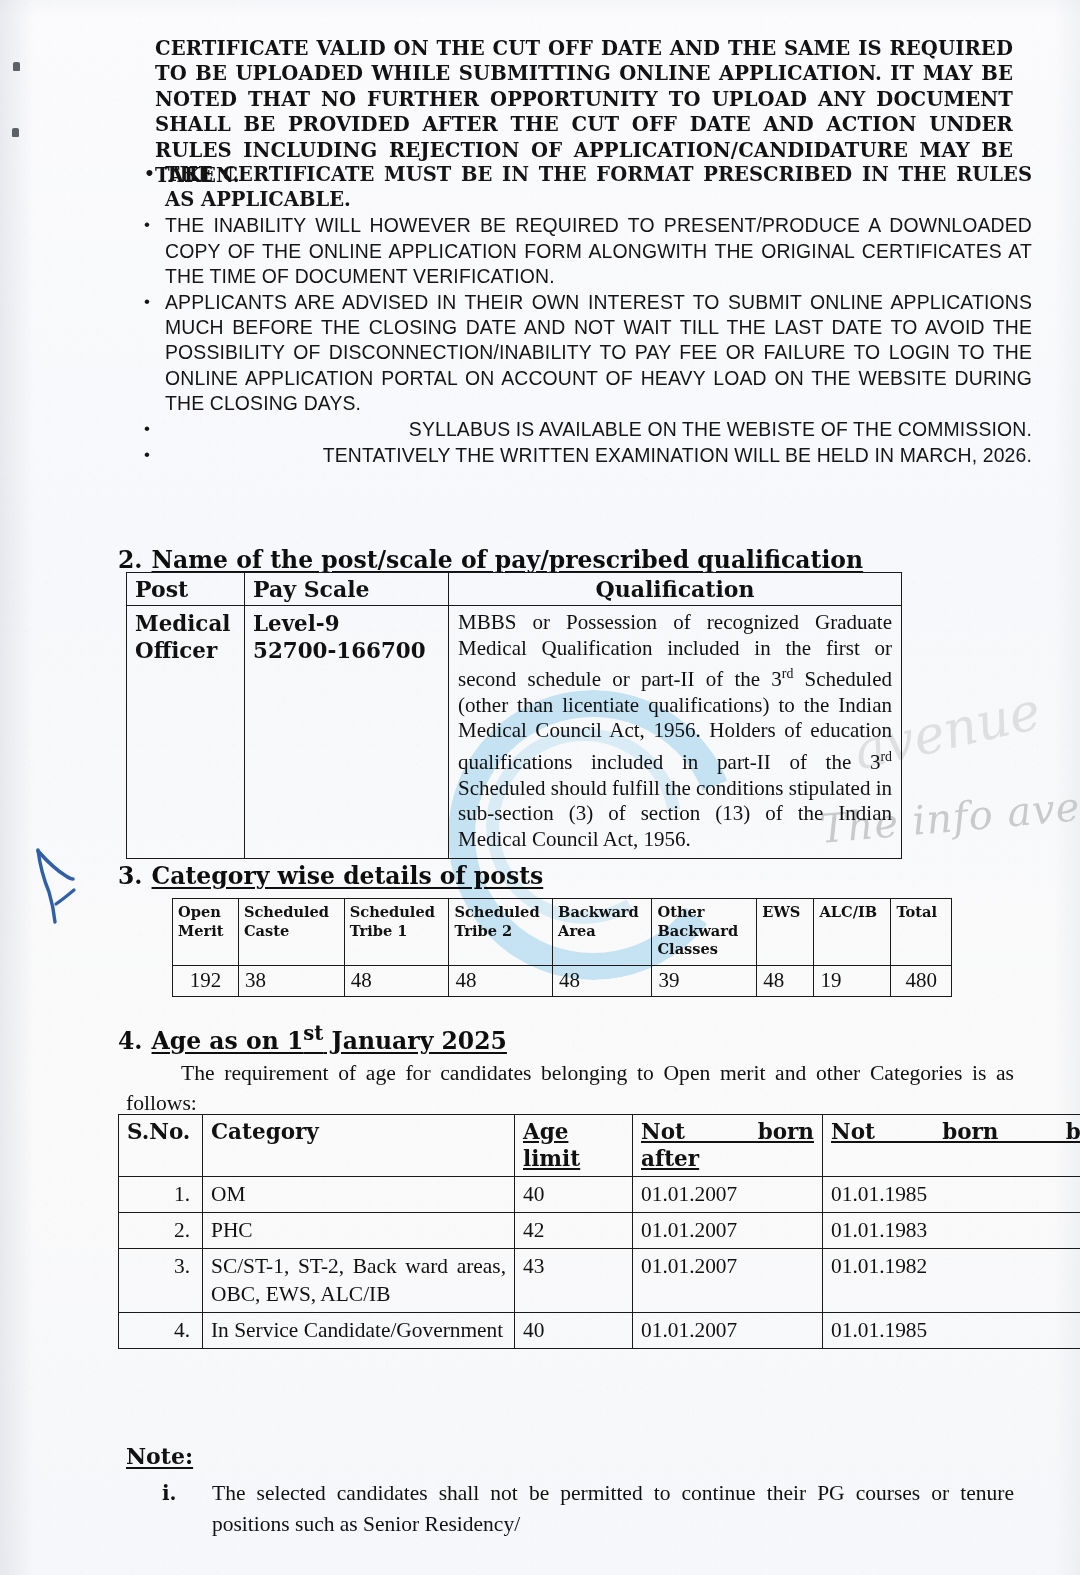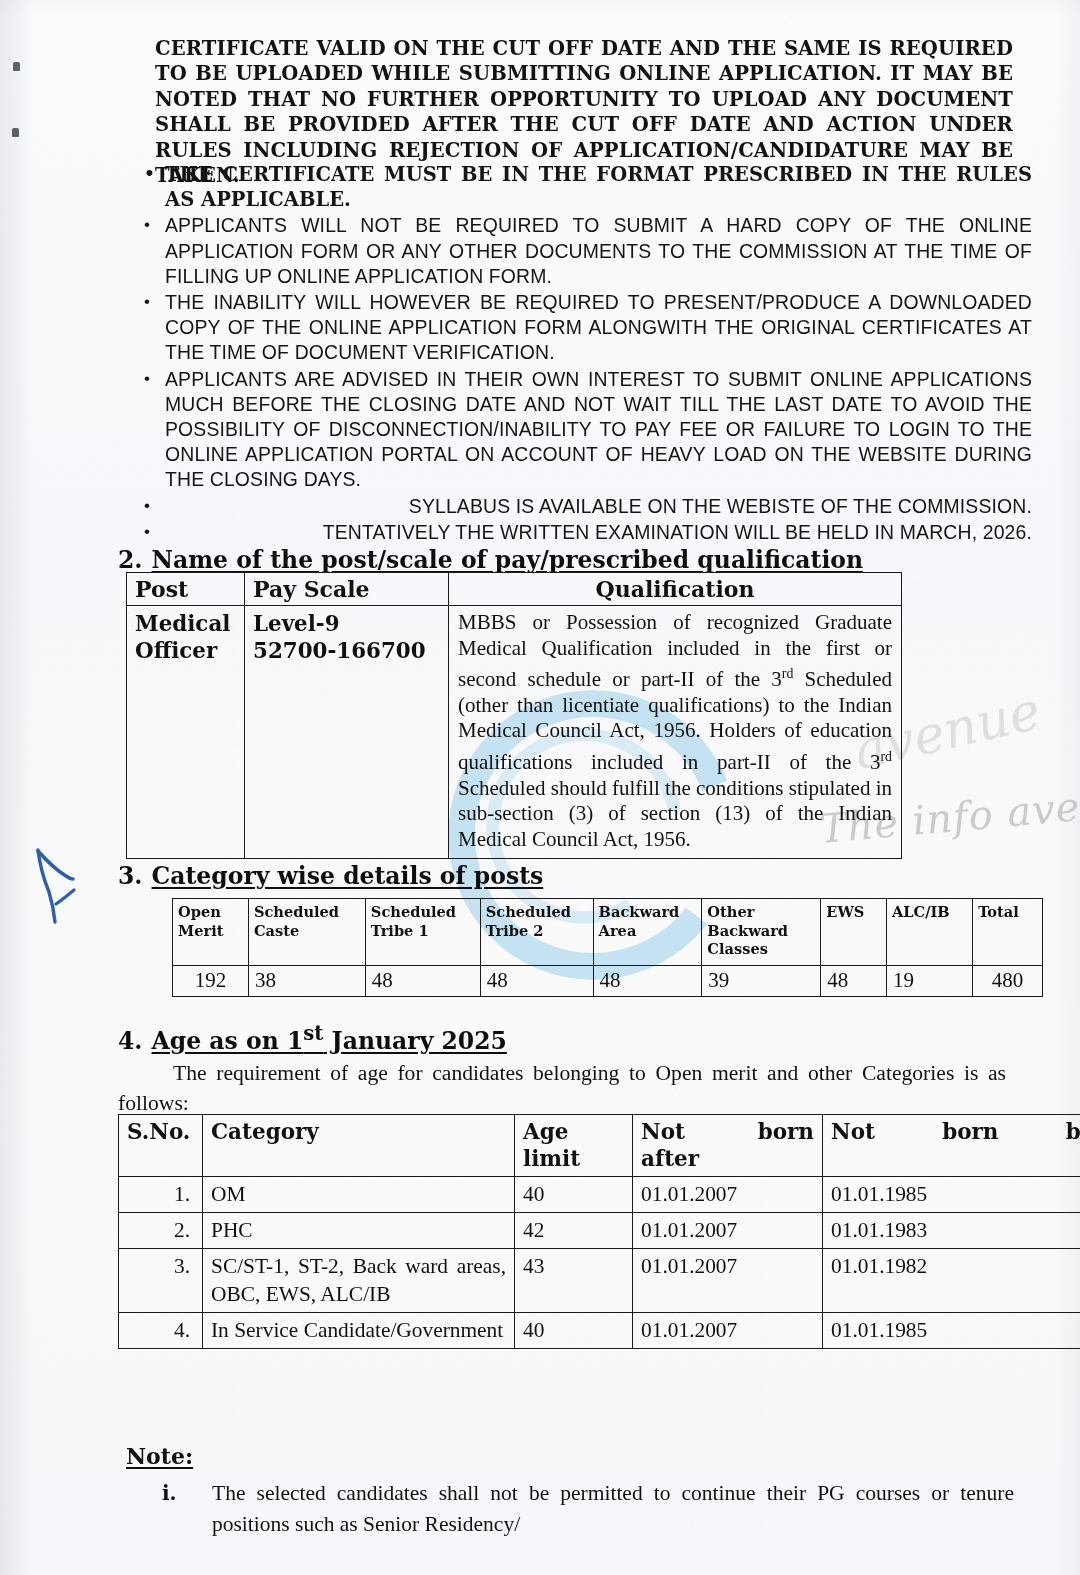"APPLICANTS WILL NOT BE REQUIRED" li { html: <li>APPLICANTS WILL NOT BE REQUIRED TO SUBMIT A HARD COPY OF THE ONLINE APPLICATION FORM OR ANY OTHER DOCUMENTS TO THE COMMISSION AT THE TIME OF FILLING UP ONLINE APPLICATION FORM.</li> -> none }
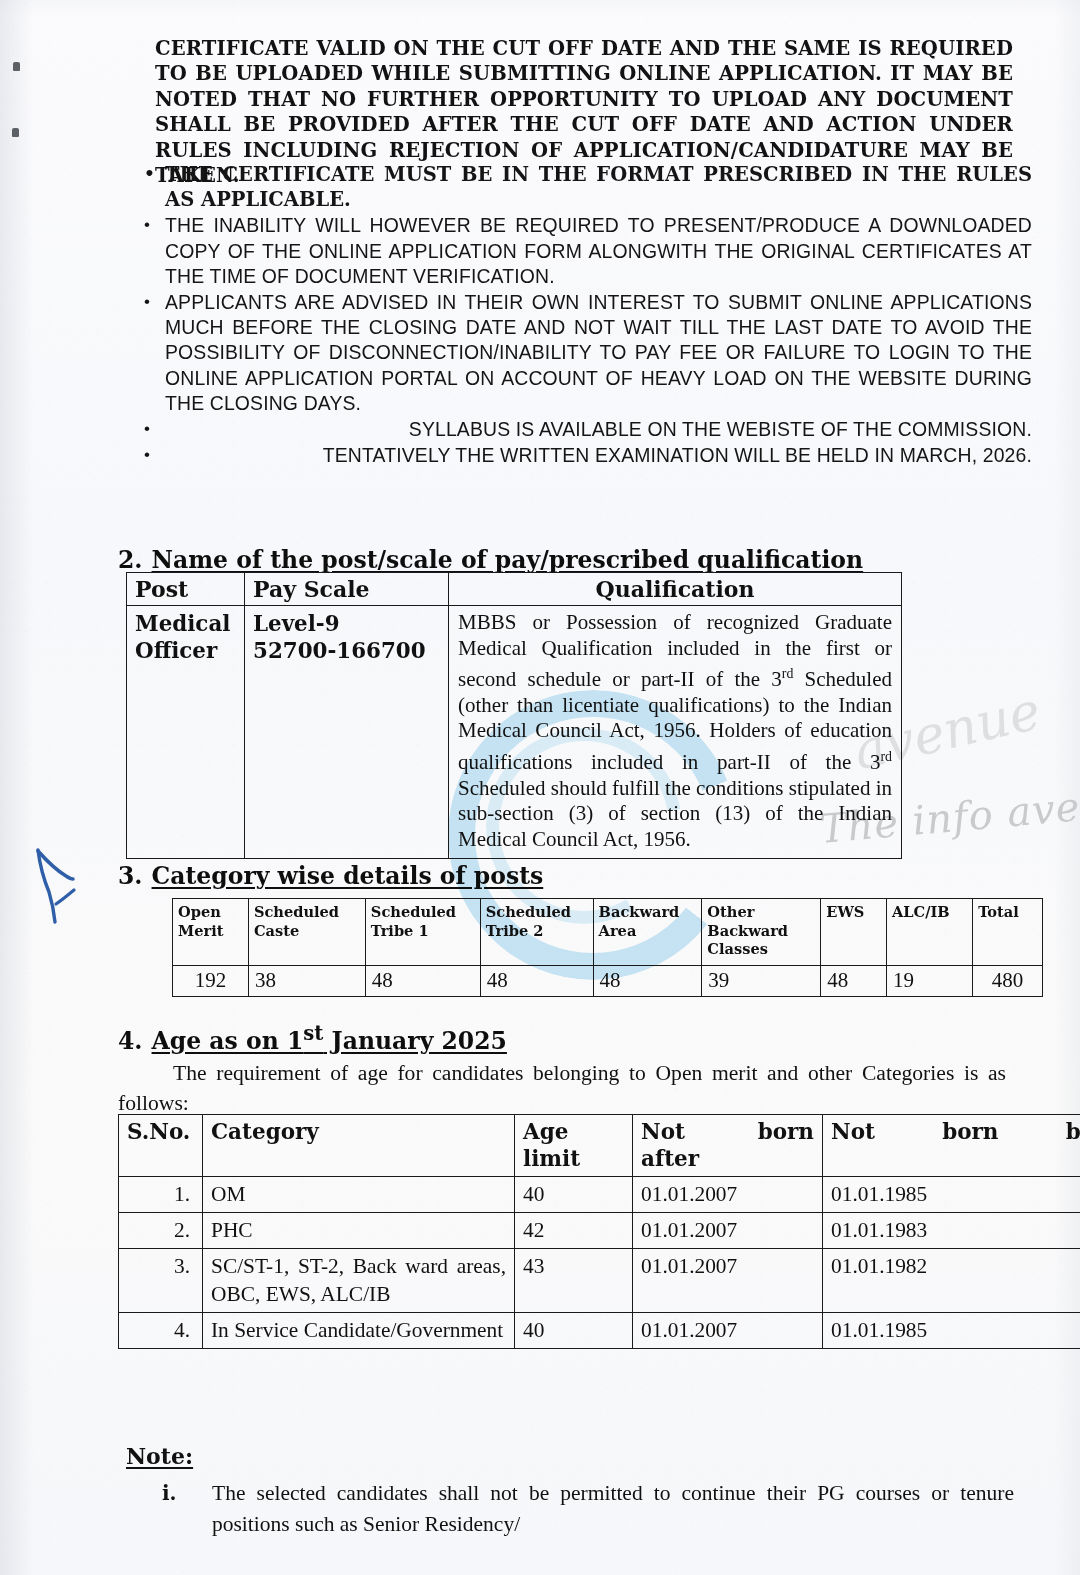"Open Merit" #tbl-cat { width: 871px -> 780px }
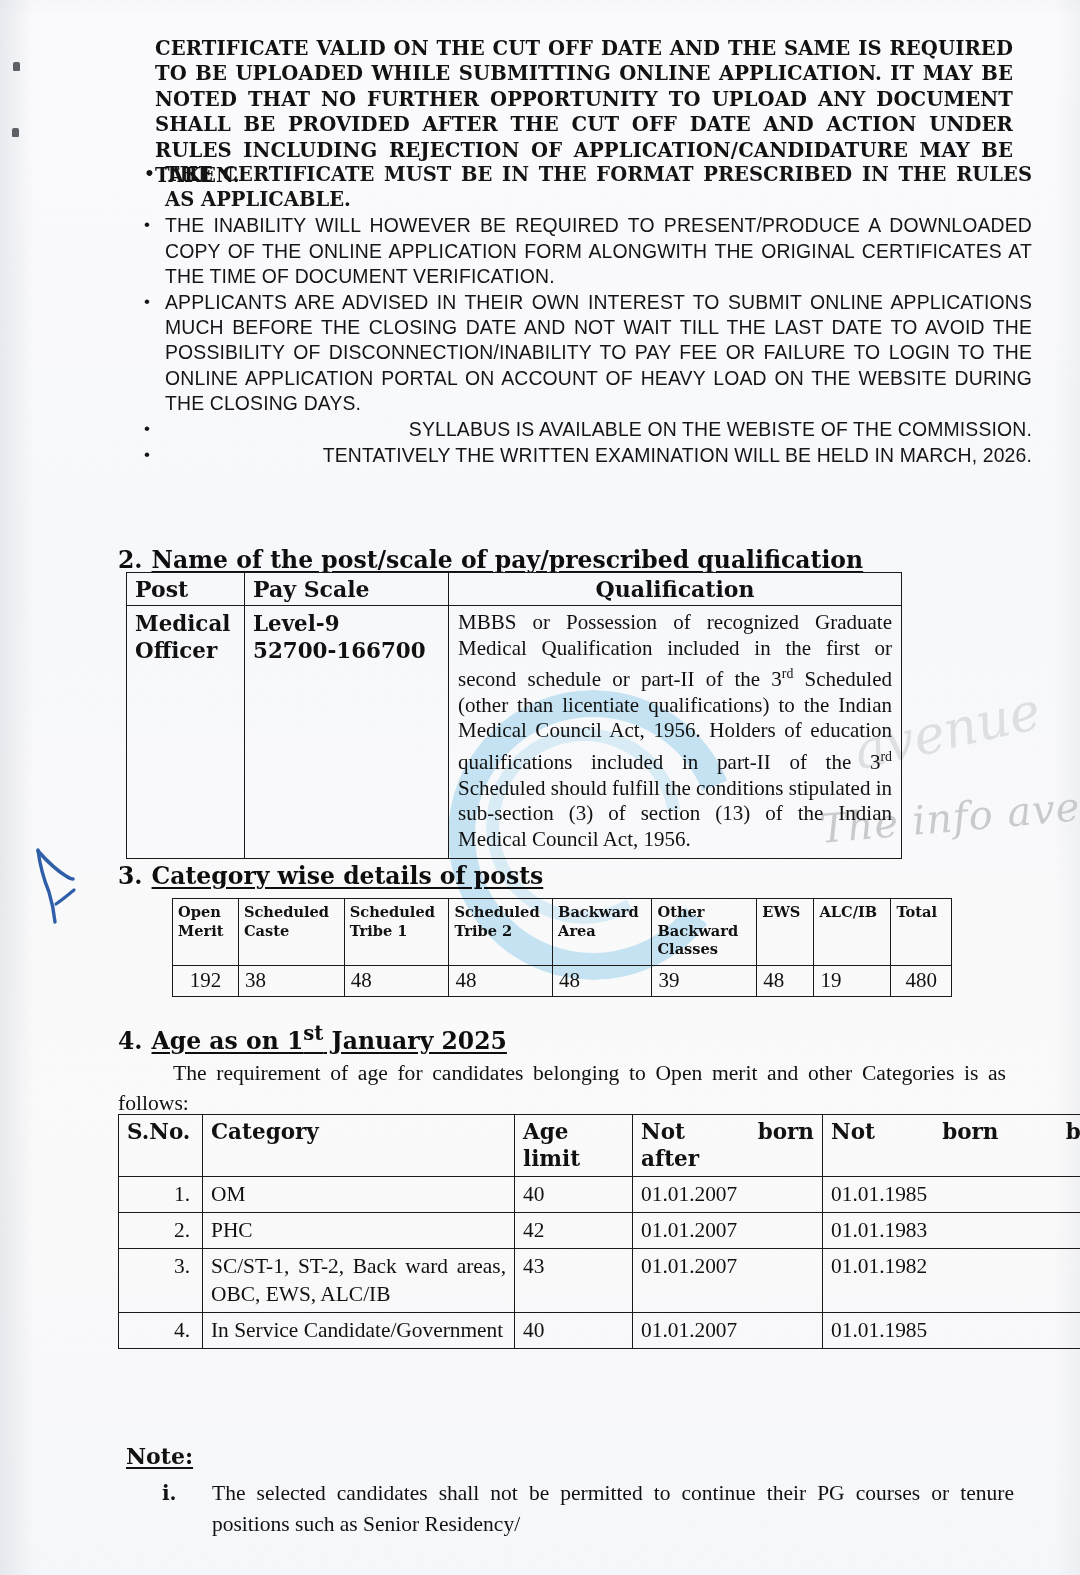"The requirement of age for" div { left: 118px -> 126px }
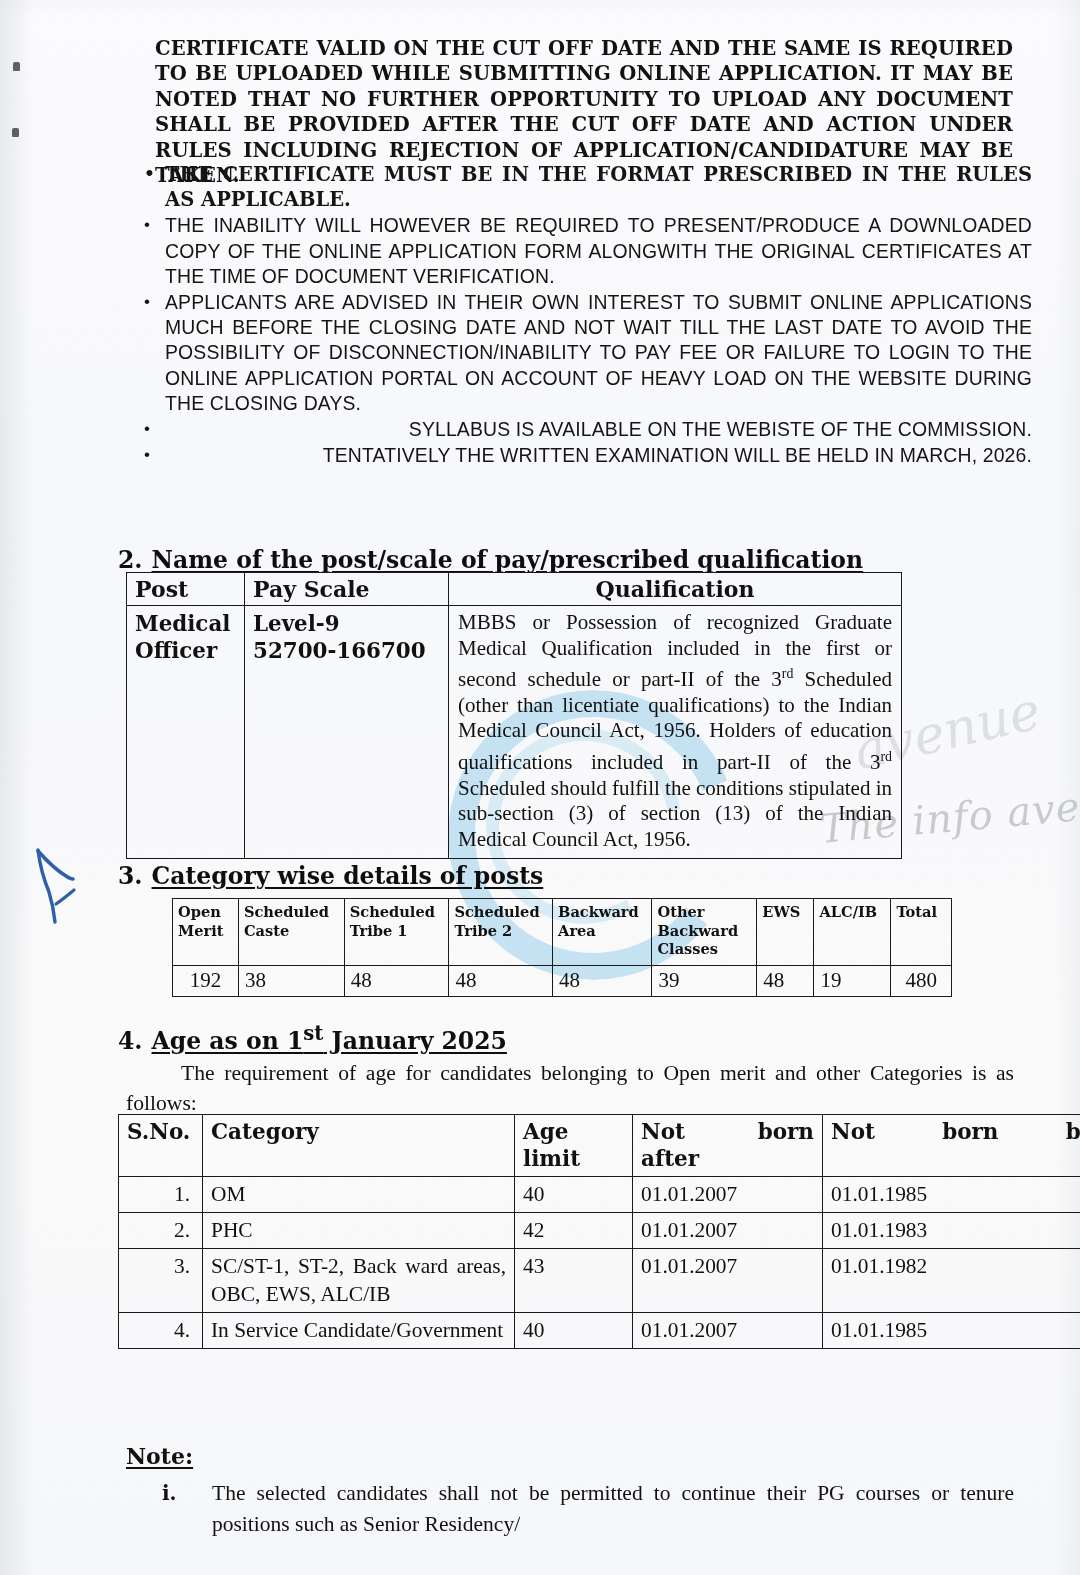"Age limit" #tbl-age th .spreadline { text-decoration: none -> underline }
